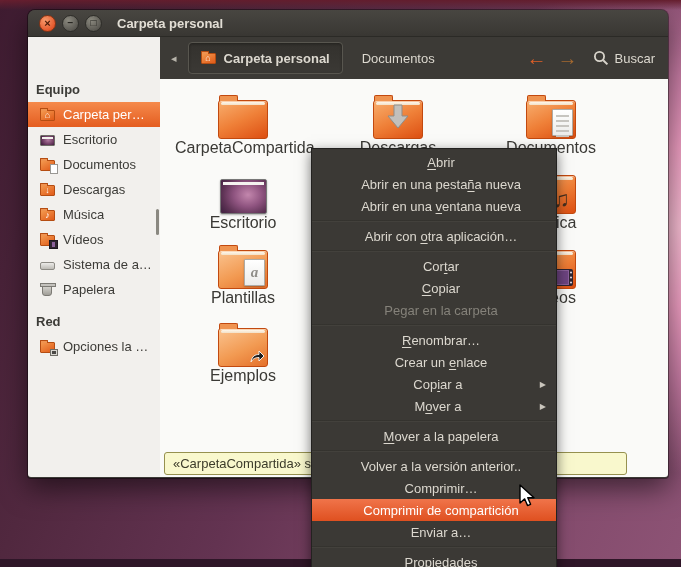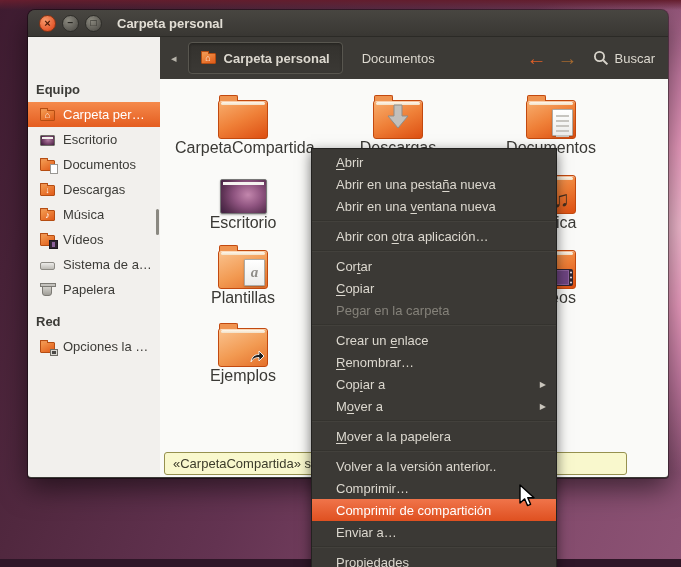"Abrir" .mitem { text-align: none -> center }
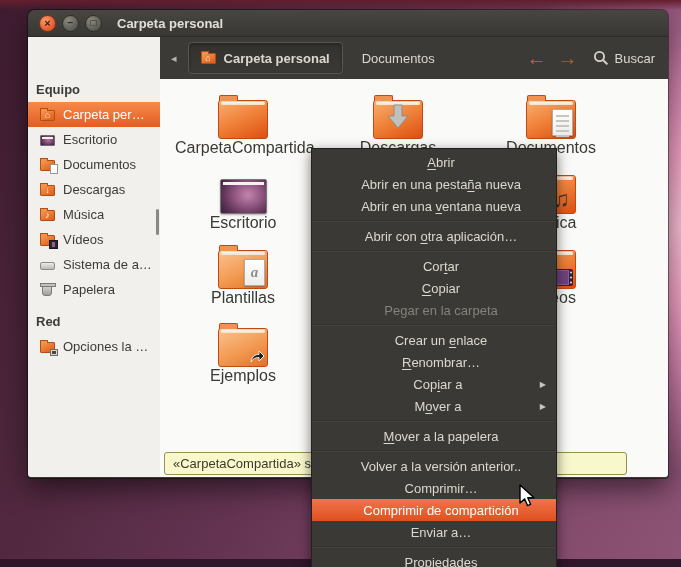"Crear un enlace" div.mitem { order: before "Renombrar…" -> after "Renombrar…" }
